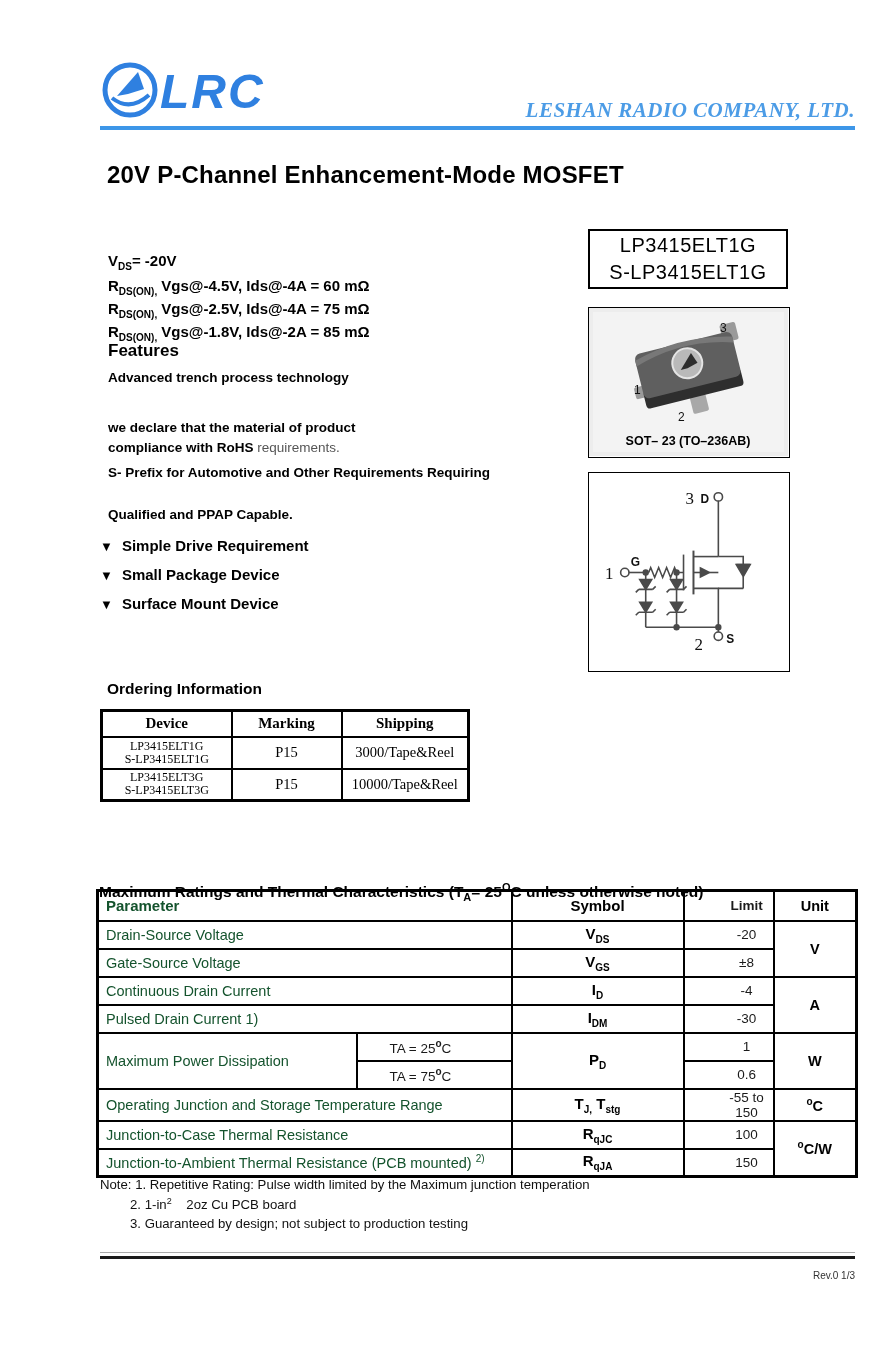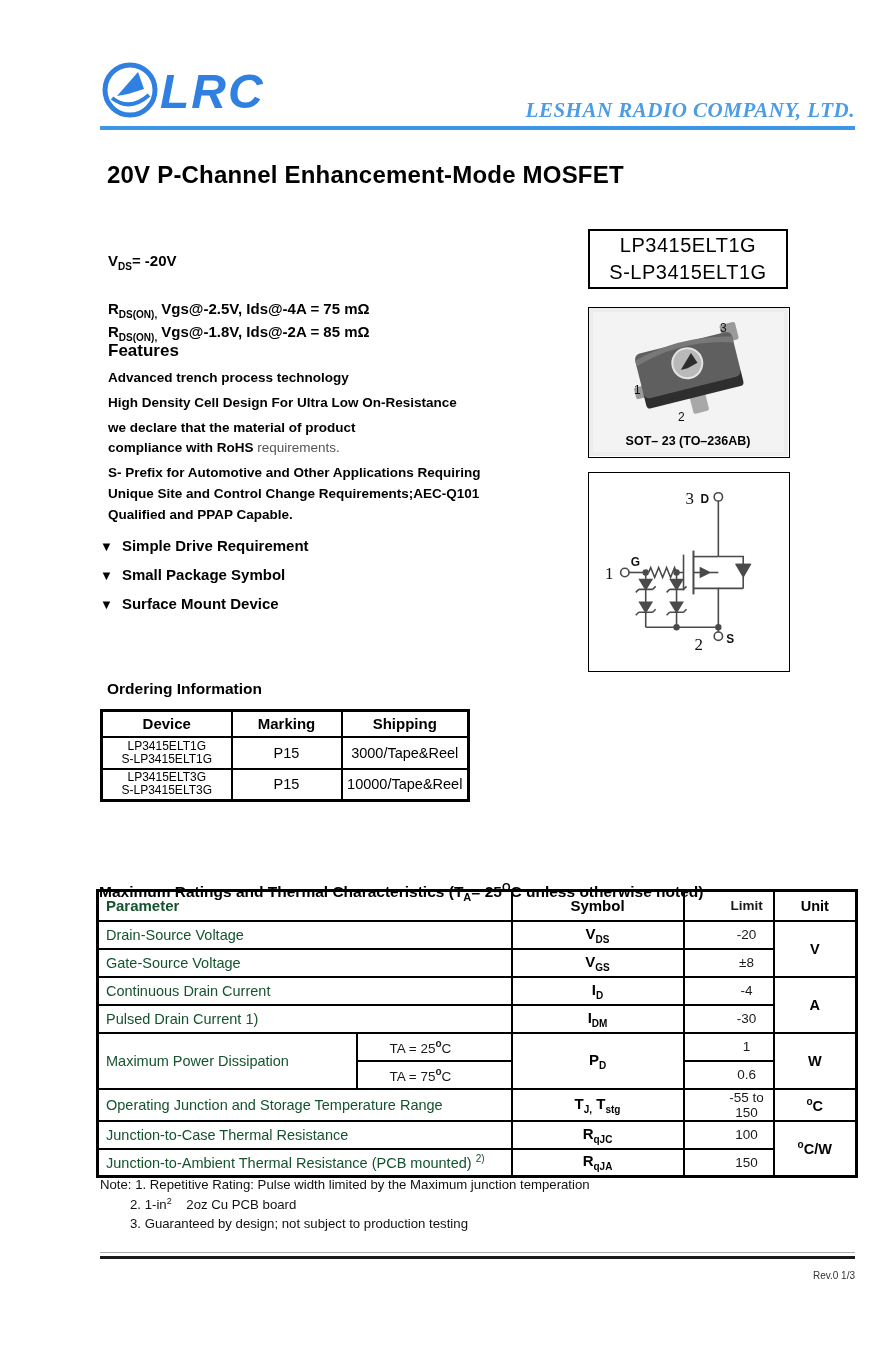"RDS(ON), Vgs@-4.5V, Ids@-4A = 60" div.abs { html: none -> <div> <span>R</span><sub>DS(ON),</sub><span> </span><span>Vgs@-4.5V, Ids@-4A = 60 mΩ</span> </div> }
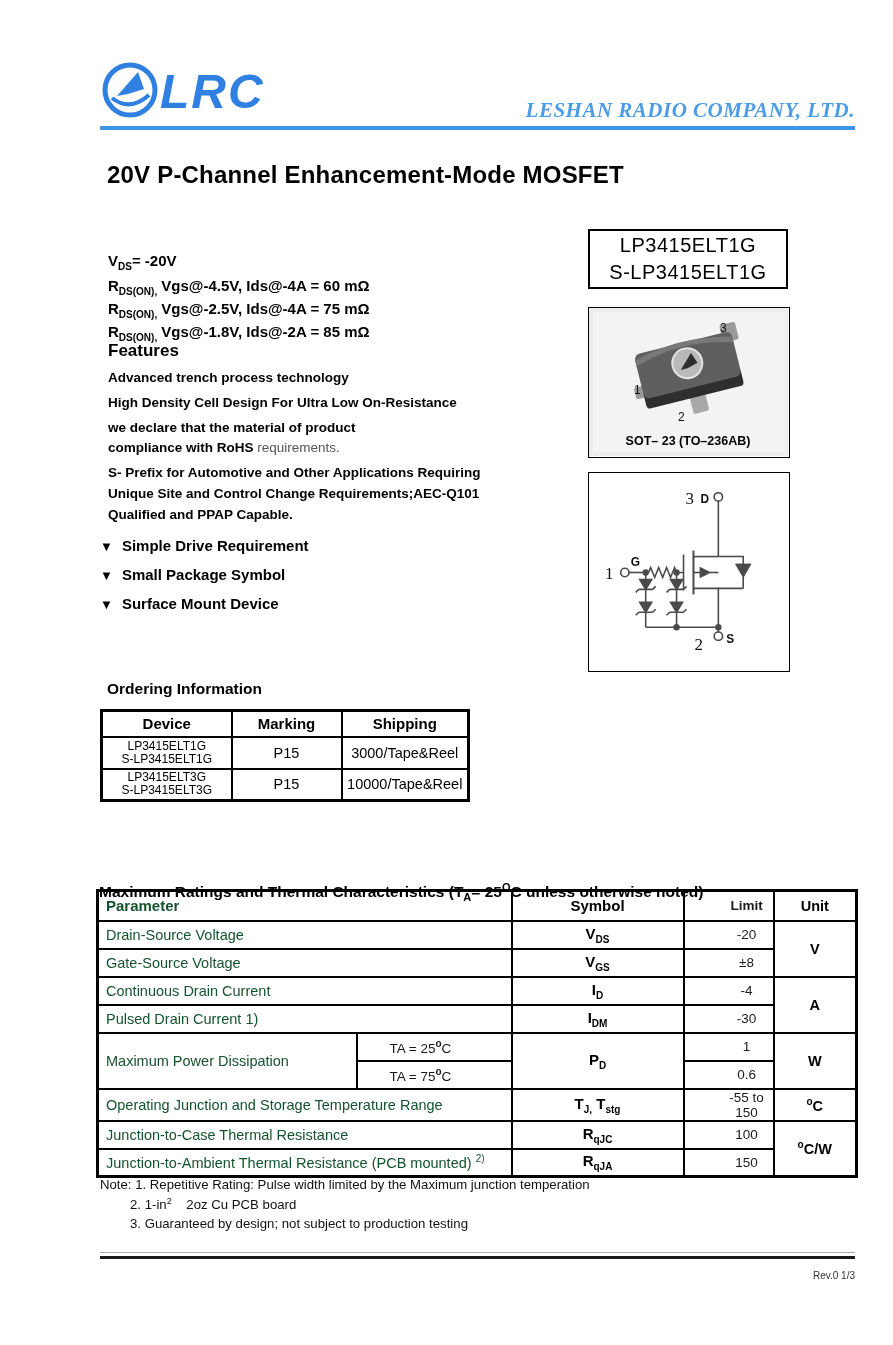"High Density Cell Design For" div.abs { html: <div>High Density Cell Design For Ultra Low On-Resistance</div> -> none }
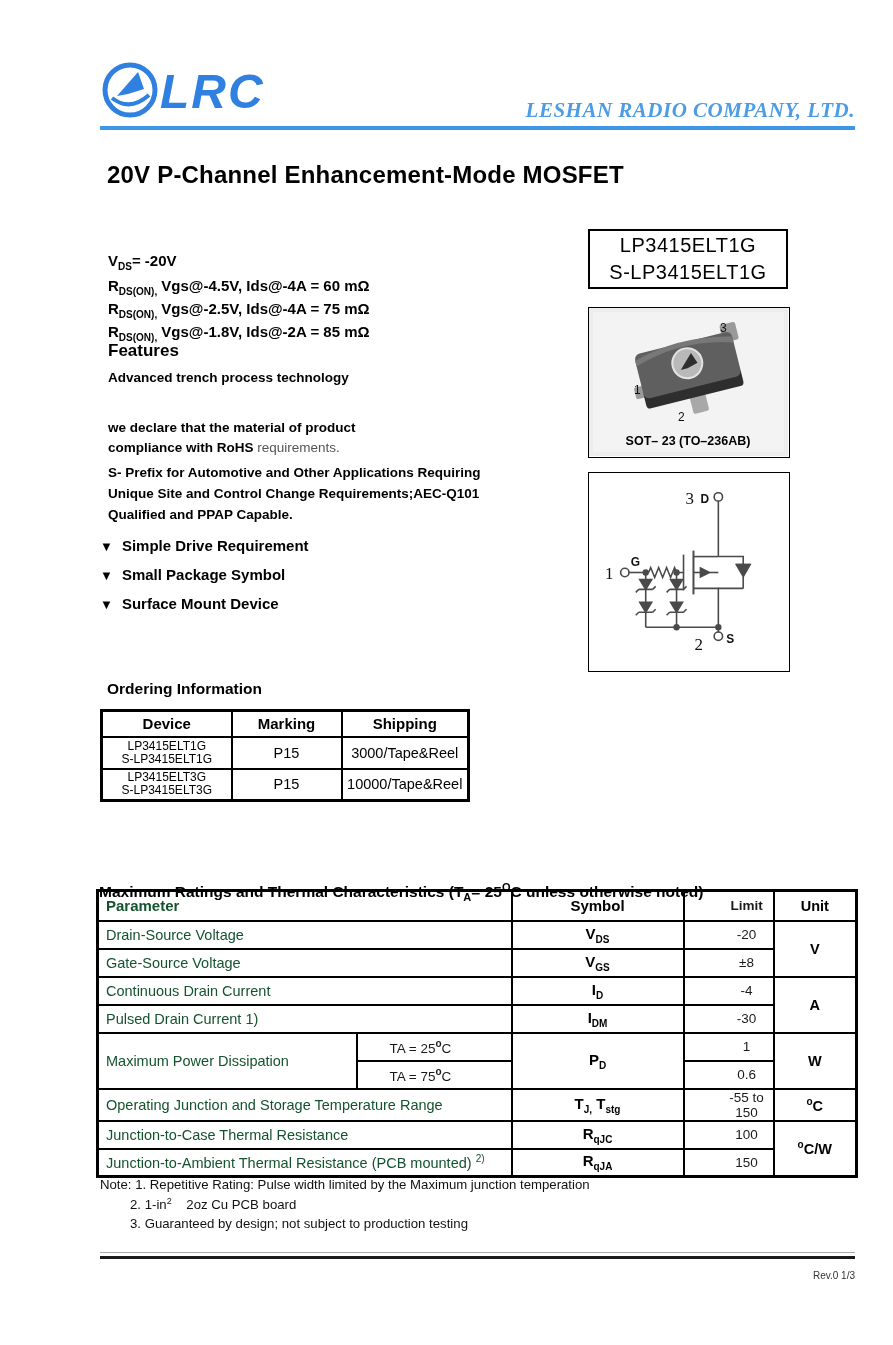"S- Prefix for Automotive and" div.abs { text: Applications -> Requirements }
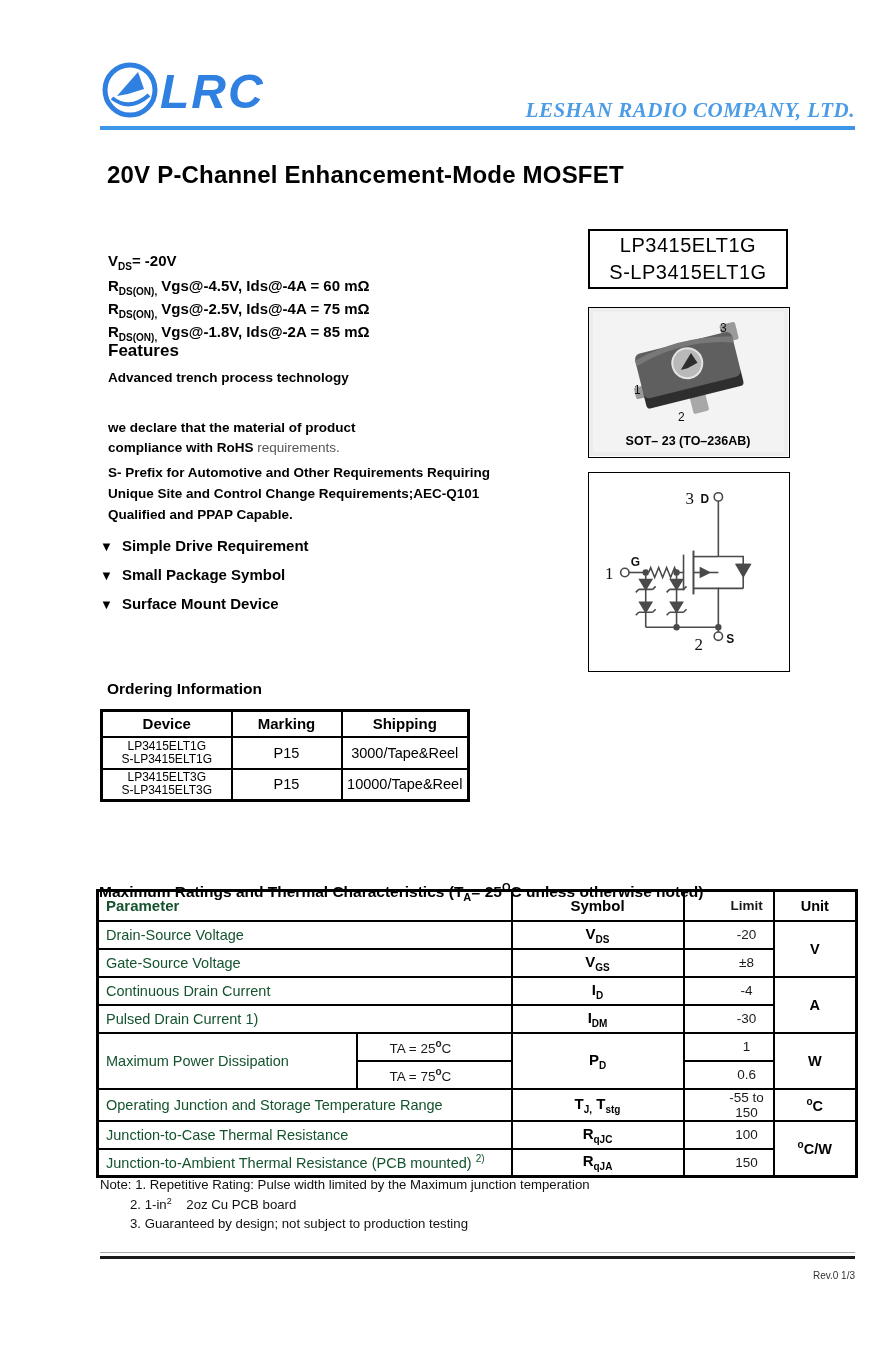"Unique Site and Control Change" div.abs { html: <div>Unique Site and Control Change Requirements;AEC-Q101</div> -> none }
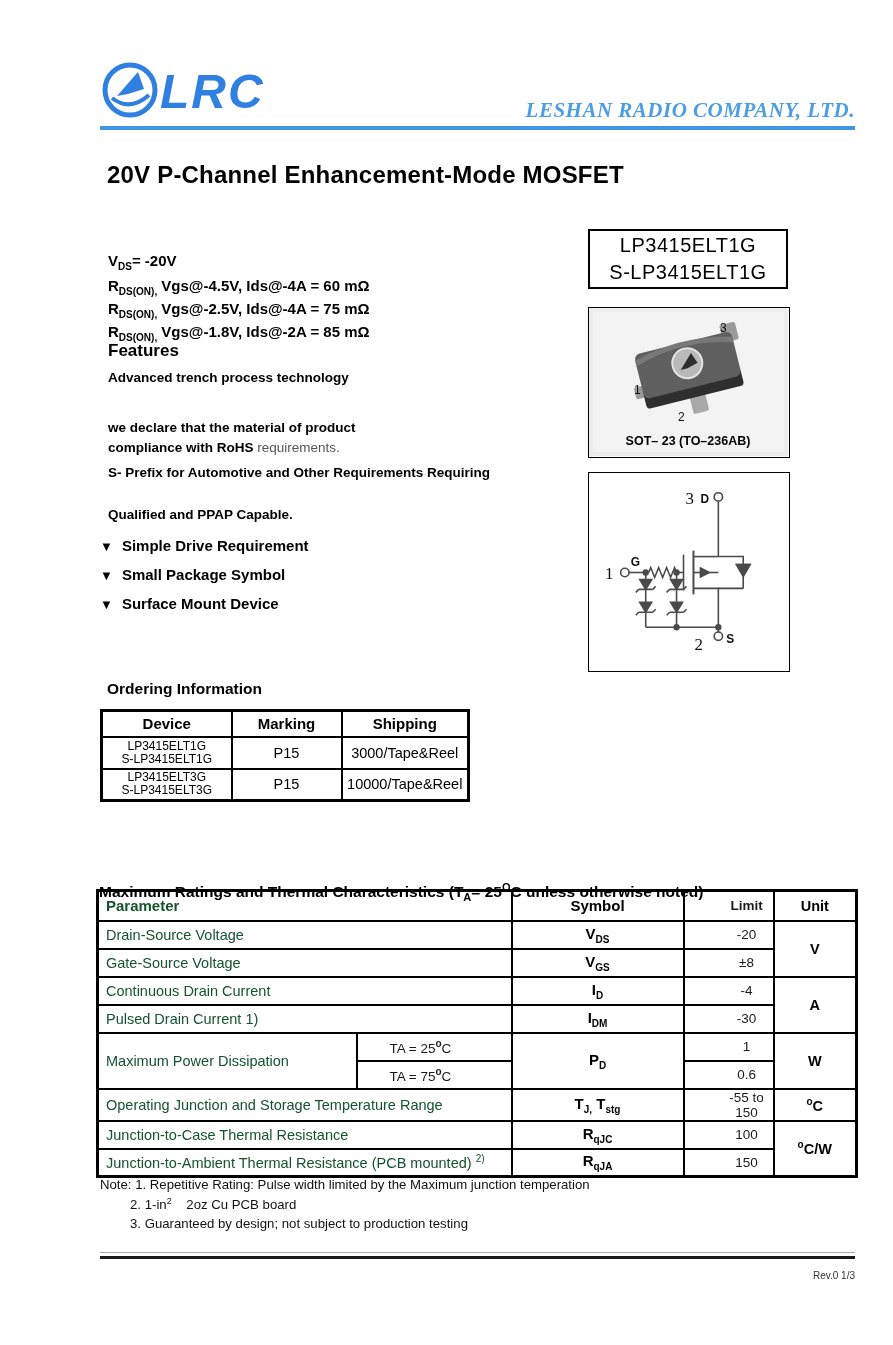"Small Package Symbol" span { text: Symbol -> Device }
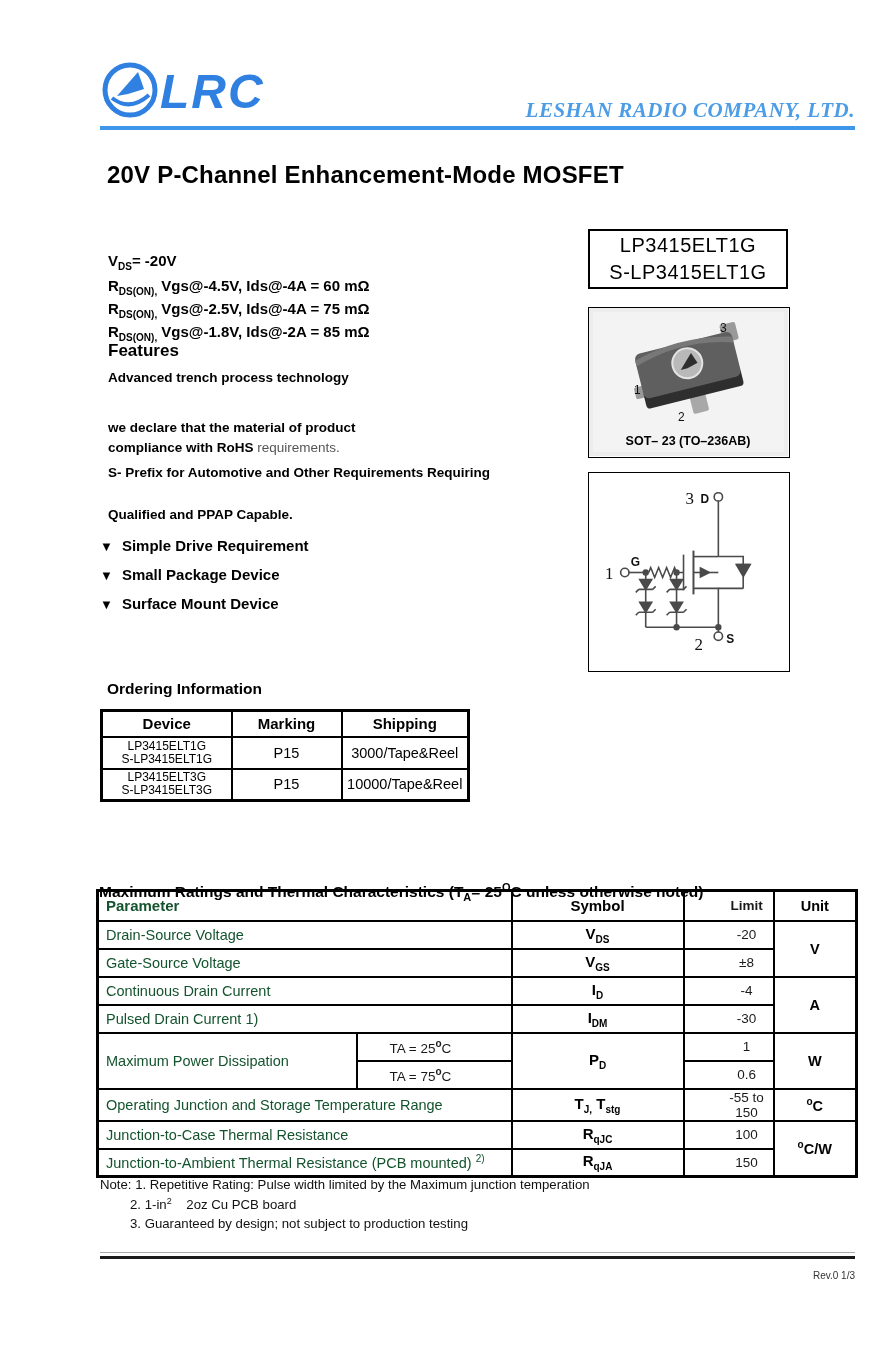"Device" table.ord { font-family: none -> Liberation Serif, serif }
